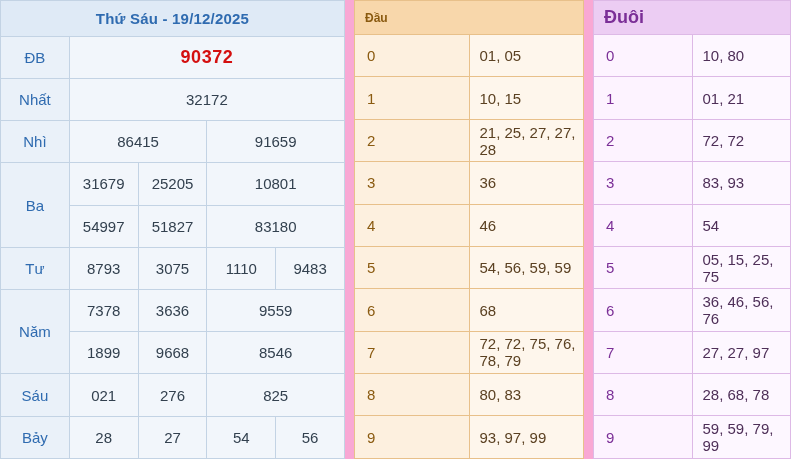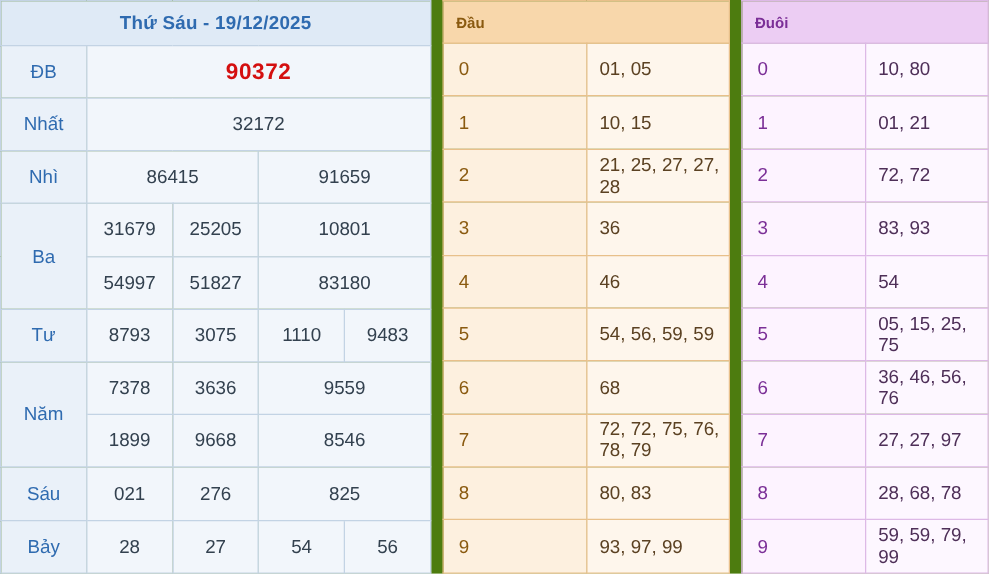"Thứ Sáu - 19/12/2025" .page { background: #4d7c0f -> #f9a8d4 }
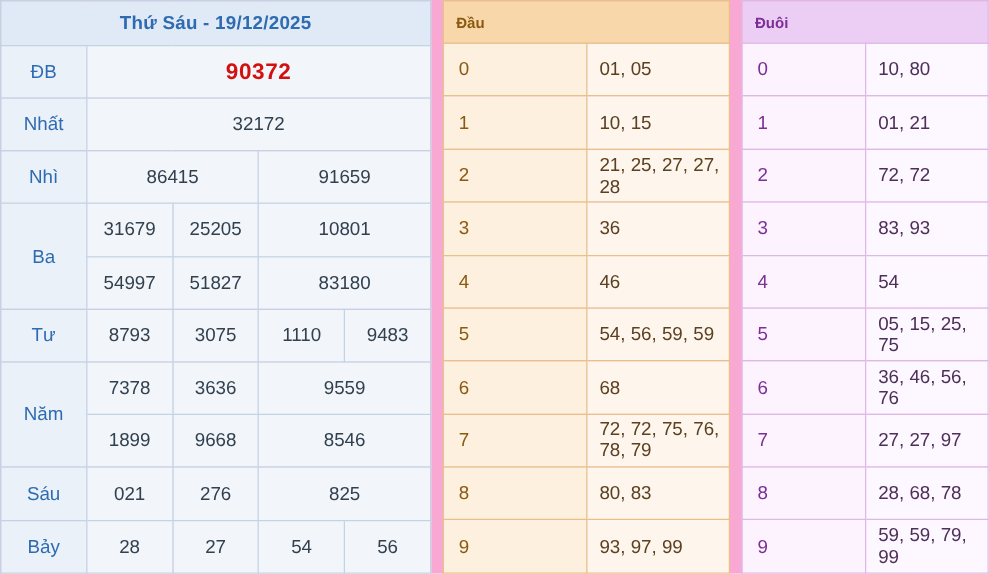"Đuôi" .duoi-table td.header { font-size: 12px -> 18px }
